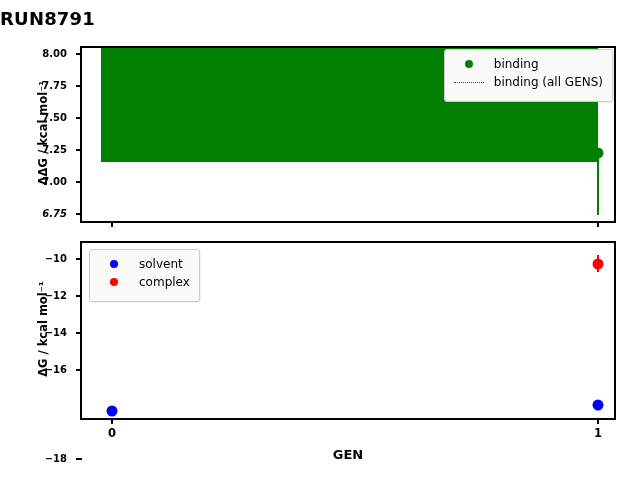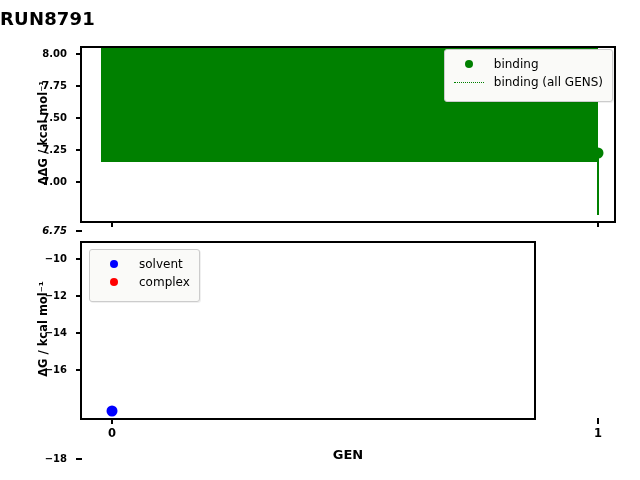"6.75" div.ytick { top: 182px -> 165px }
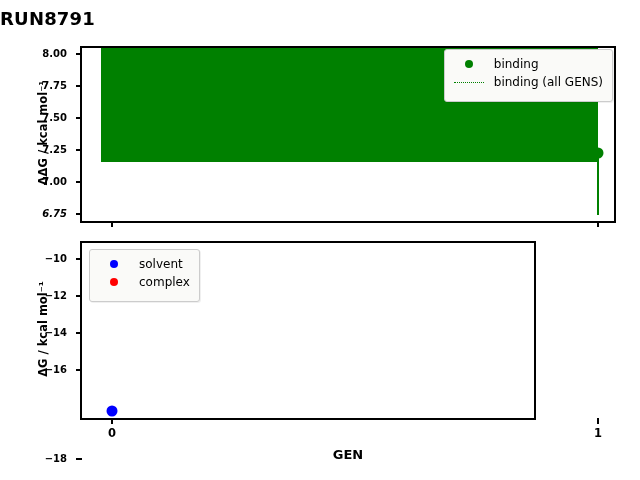"−10" #axes-bottom { width: 456px -> 536px }
